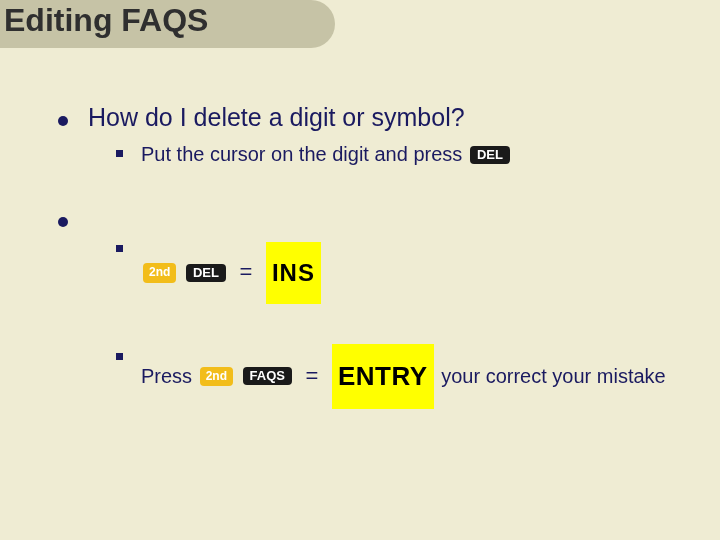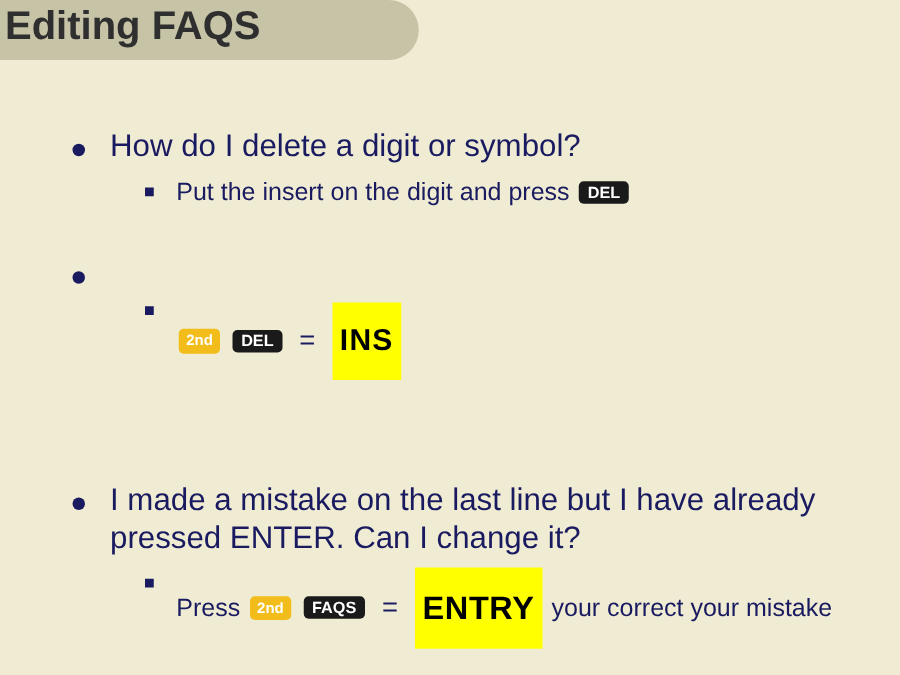"Put the insert on the" span { text: insert -> cursor }
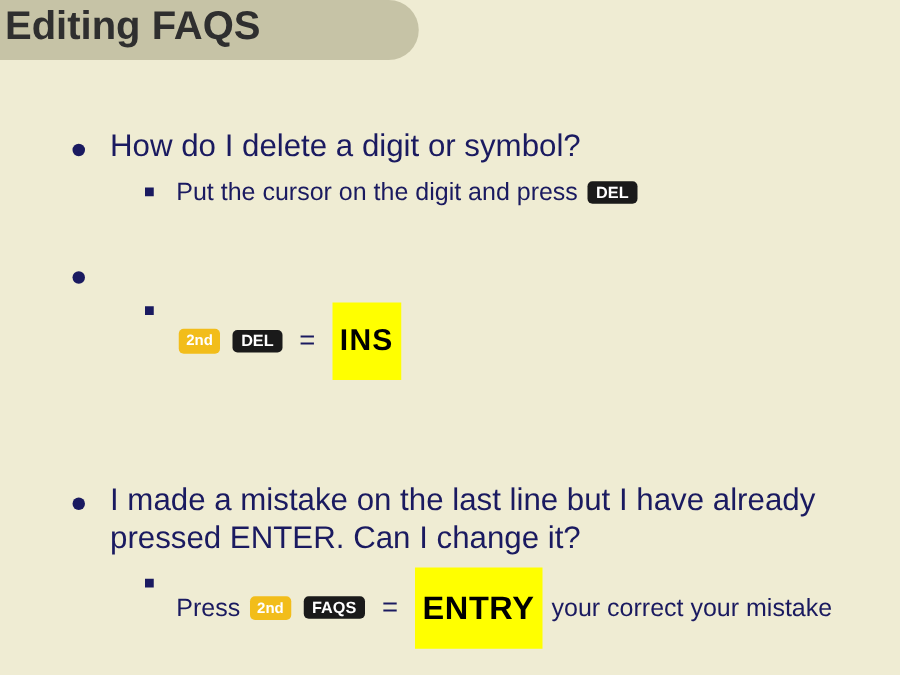"I made a mistake on" div.lvl1-row { html: <div> <div></div> <div>I made a mistake on the last line but I have already pressed ENTER. Can I change it?</div> </div> -> none }
